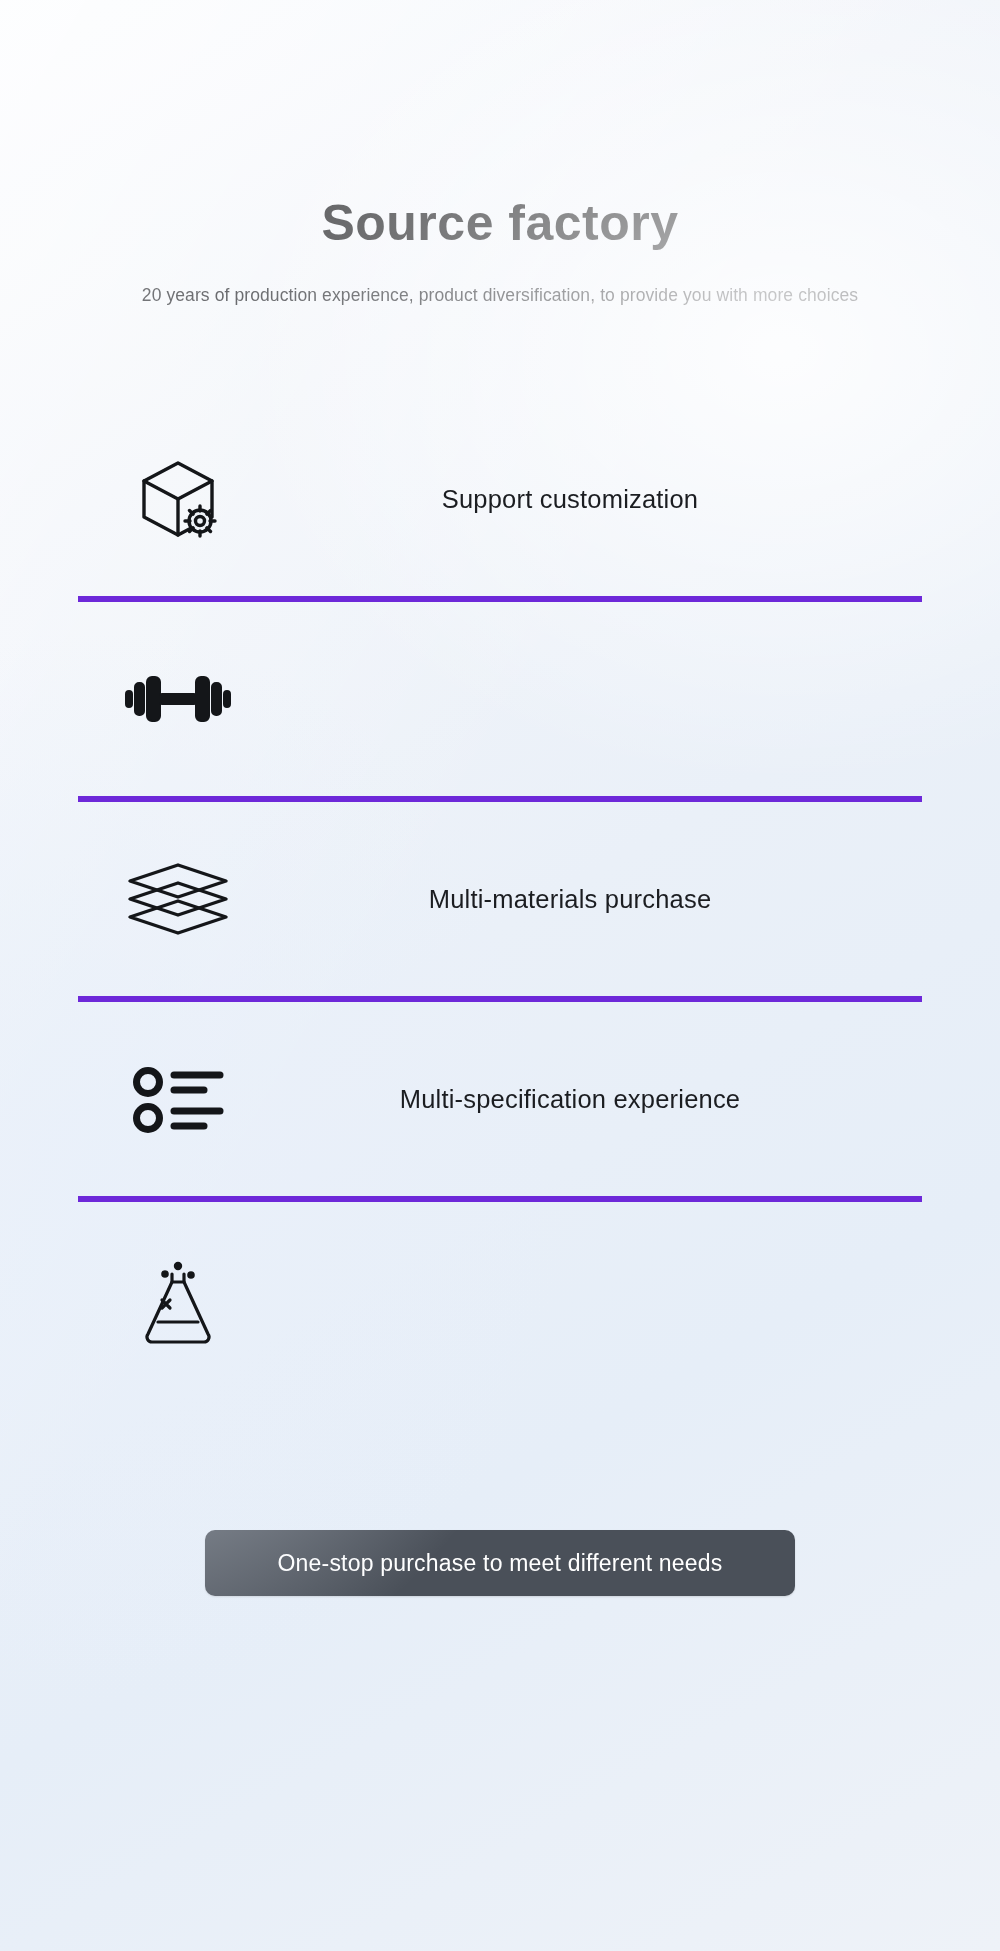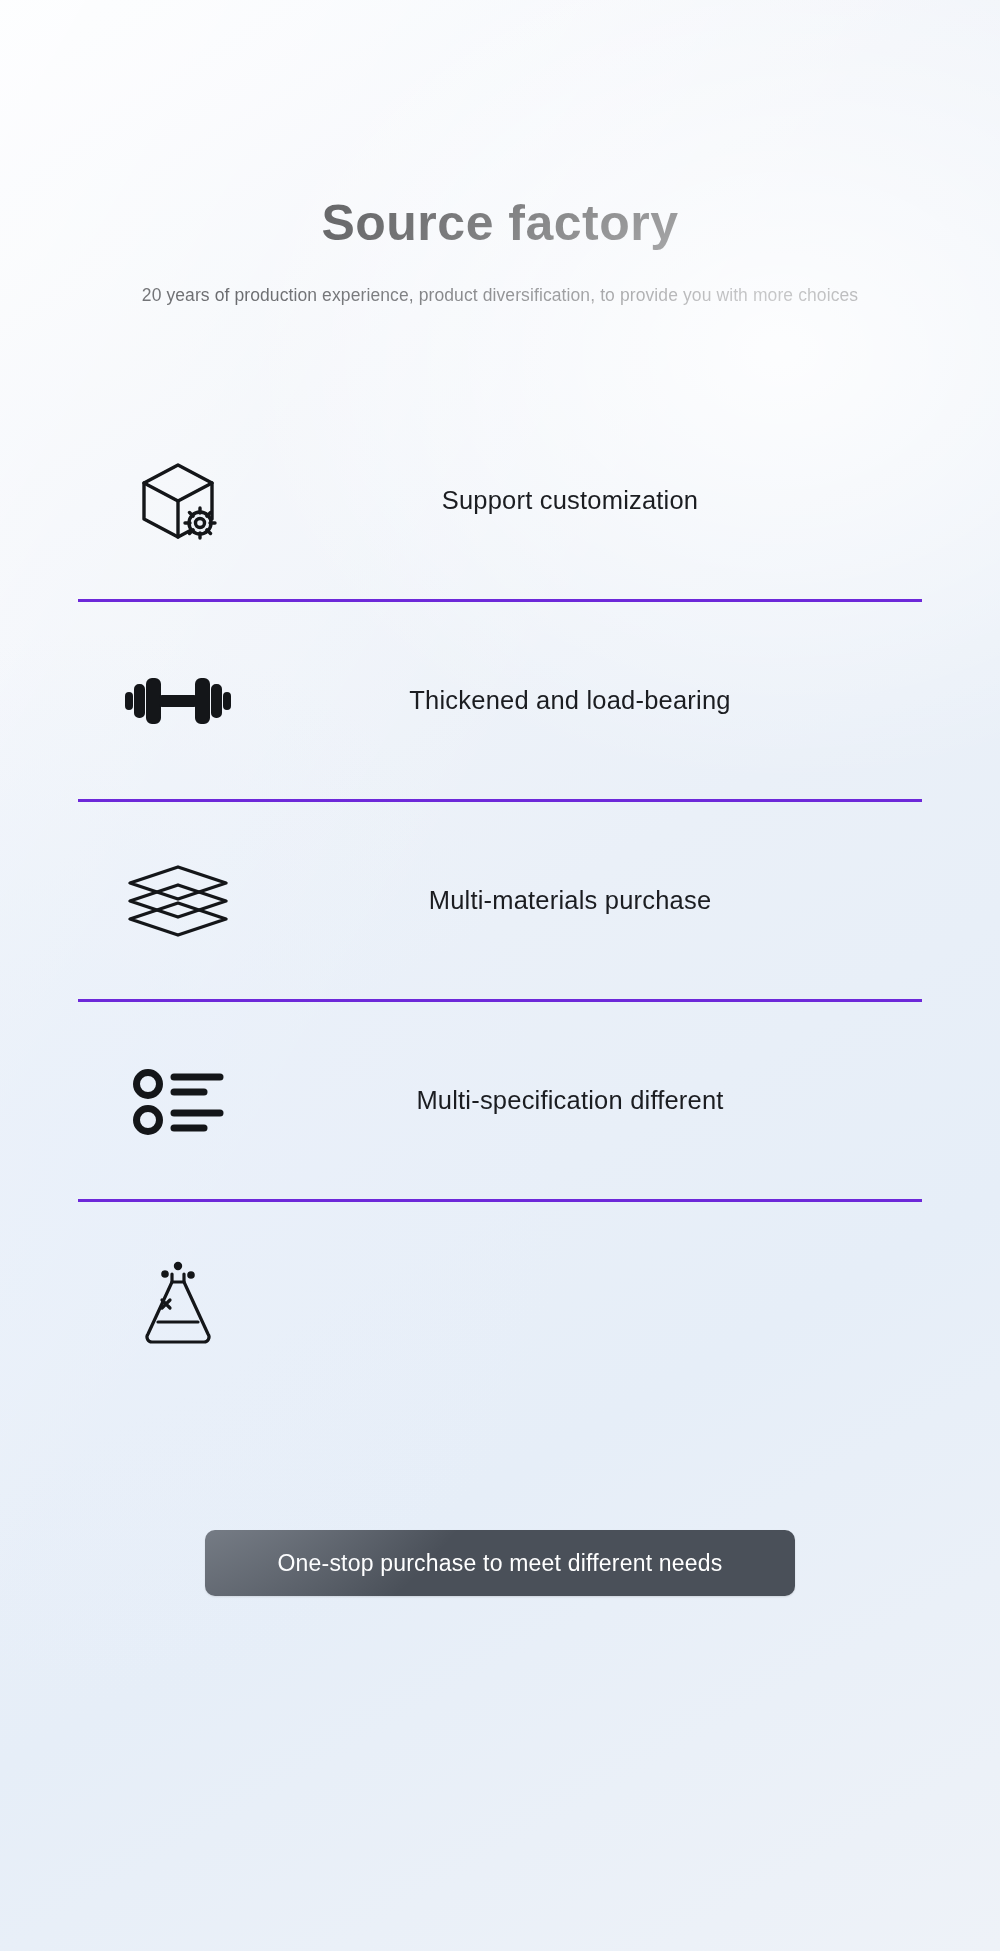"Support customization" .feature-row { border-bottom: 3px solid #6d28d9 -> 6px solid #6d28d9 }
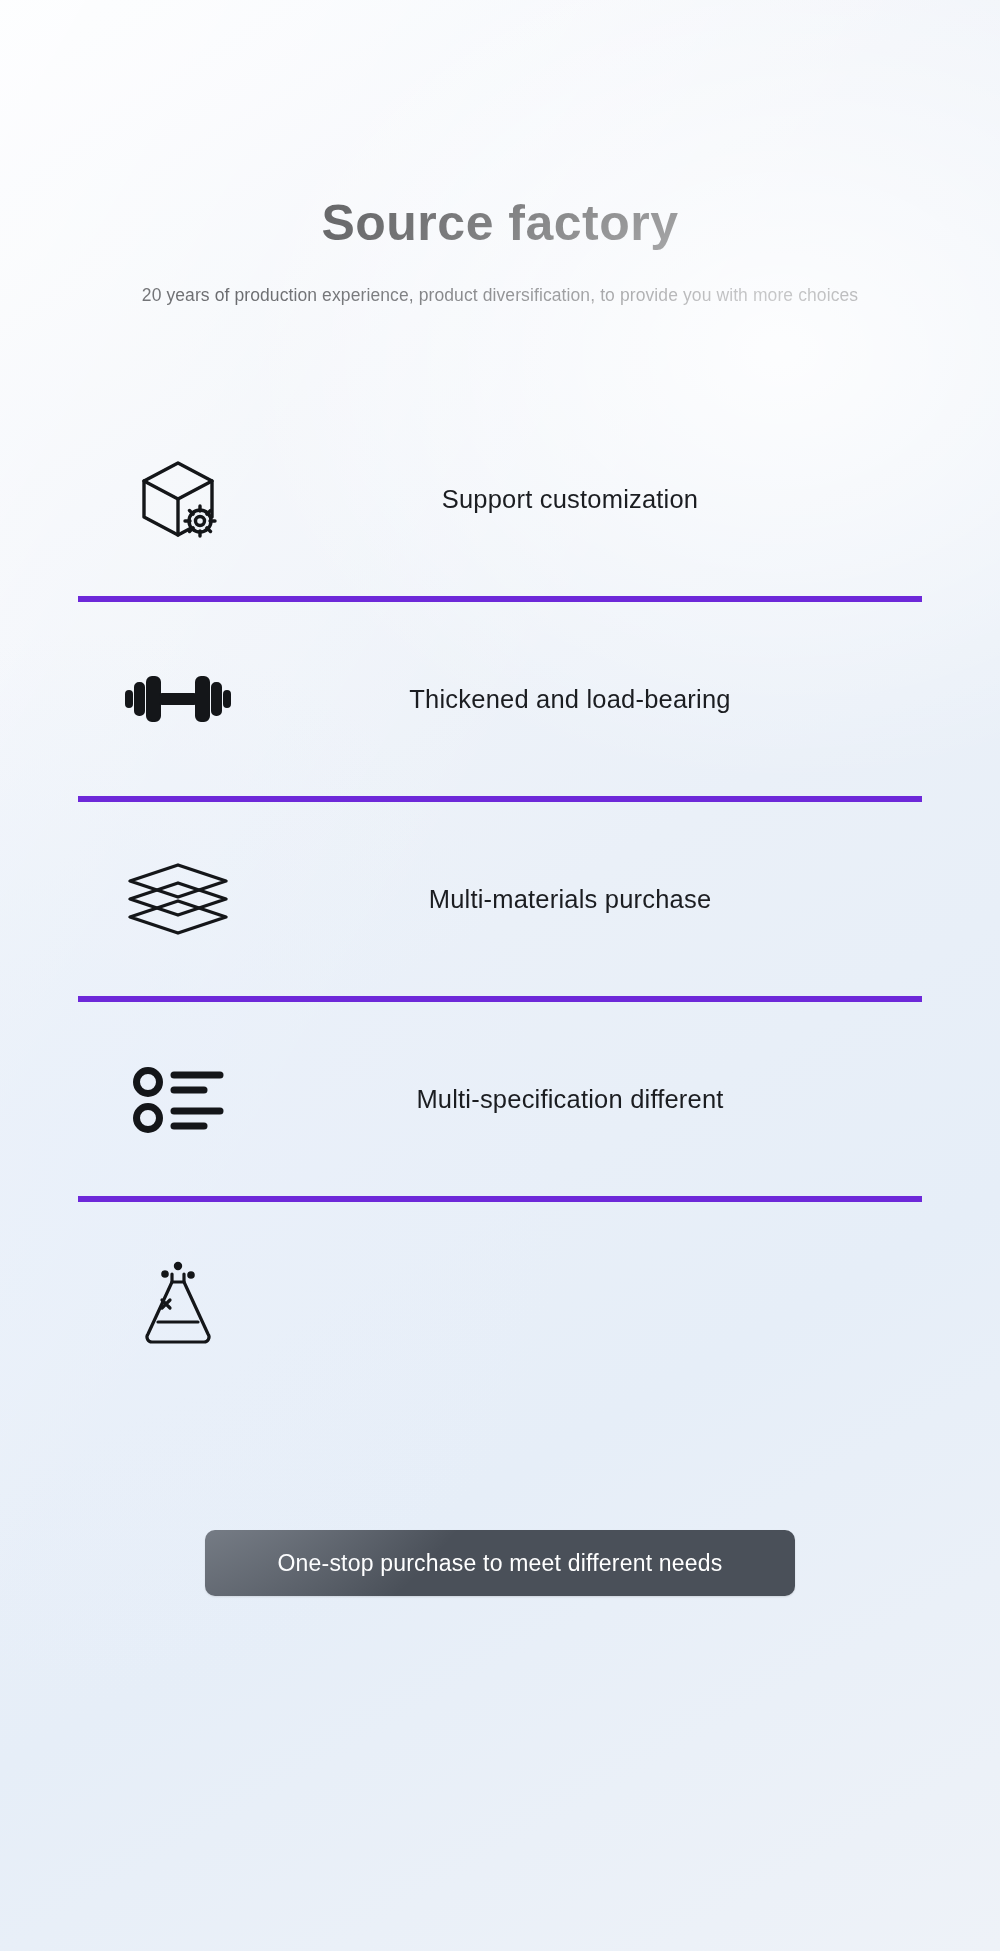"Thickened and load-bearing" div.feature-label { html: <div>Thickened and load-bearing</div> -> none }
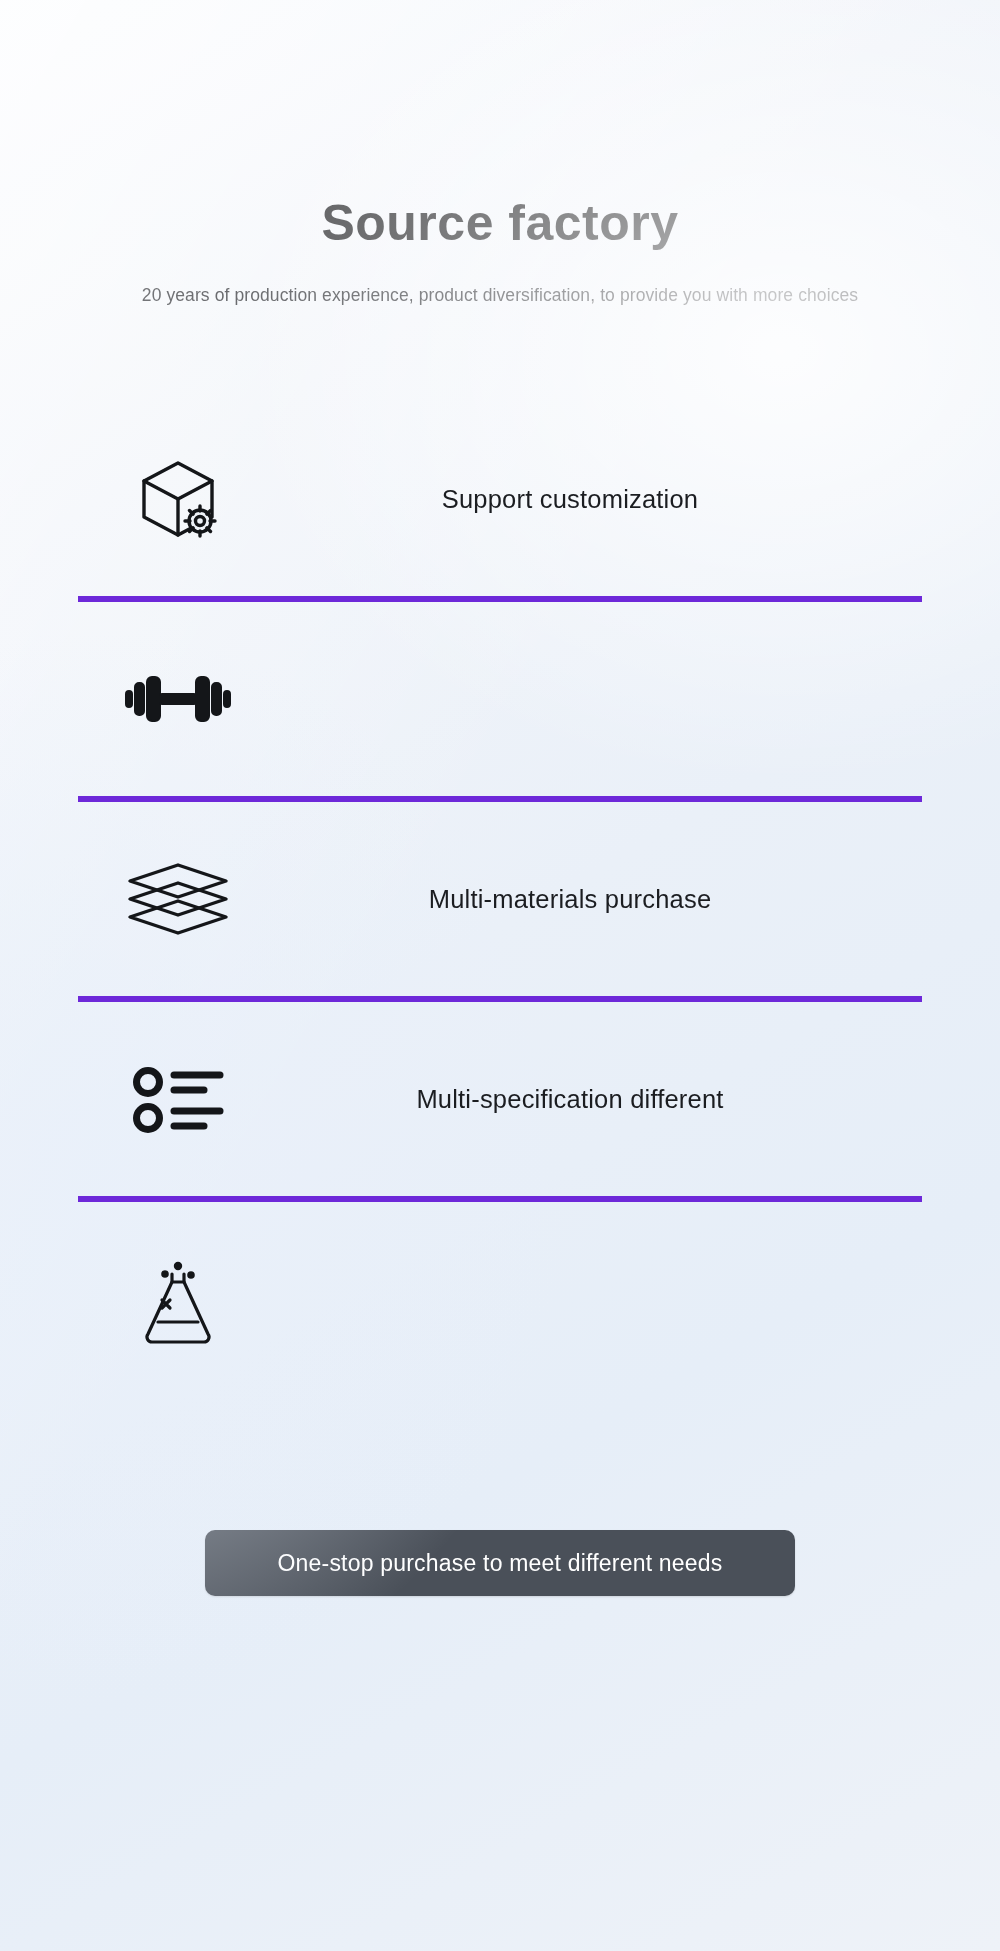"Multi-specification different" div.feature-label { text: different -> experience }
